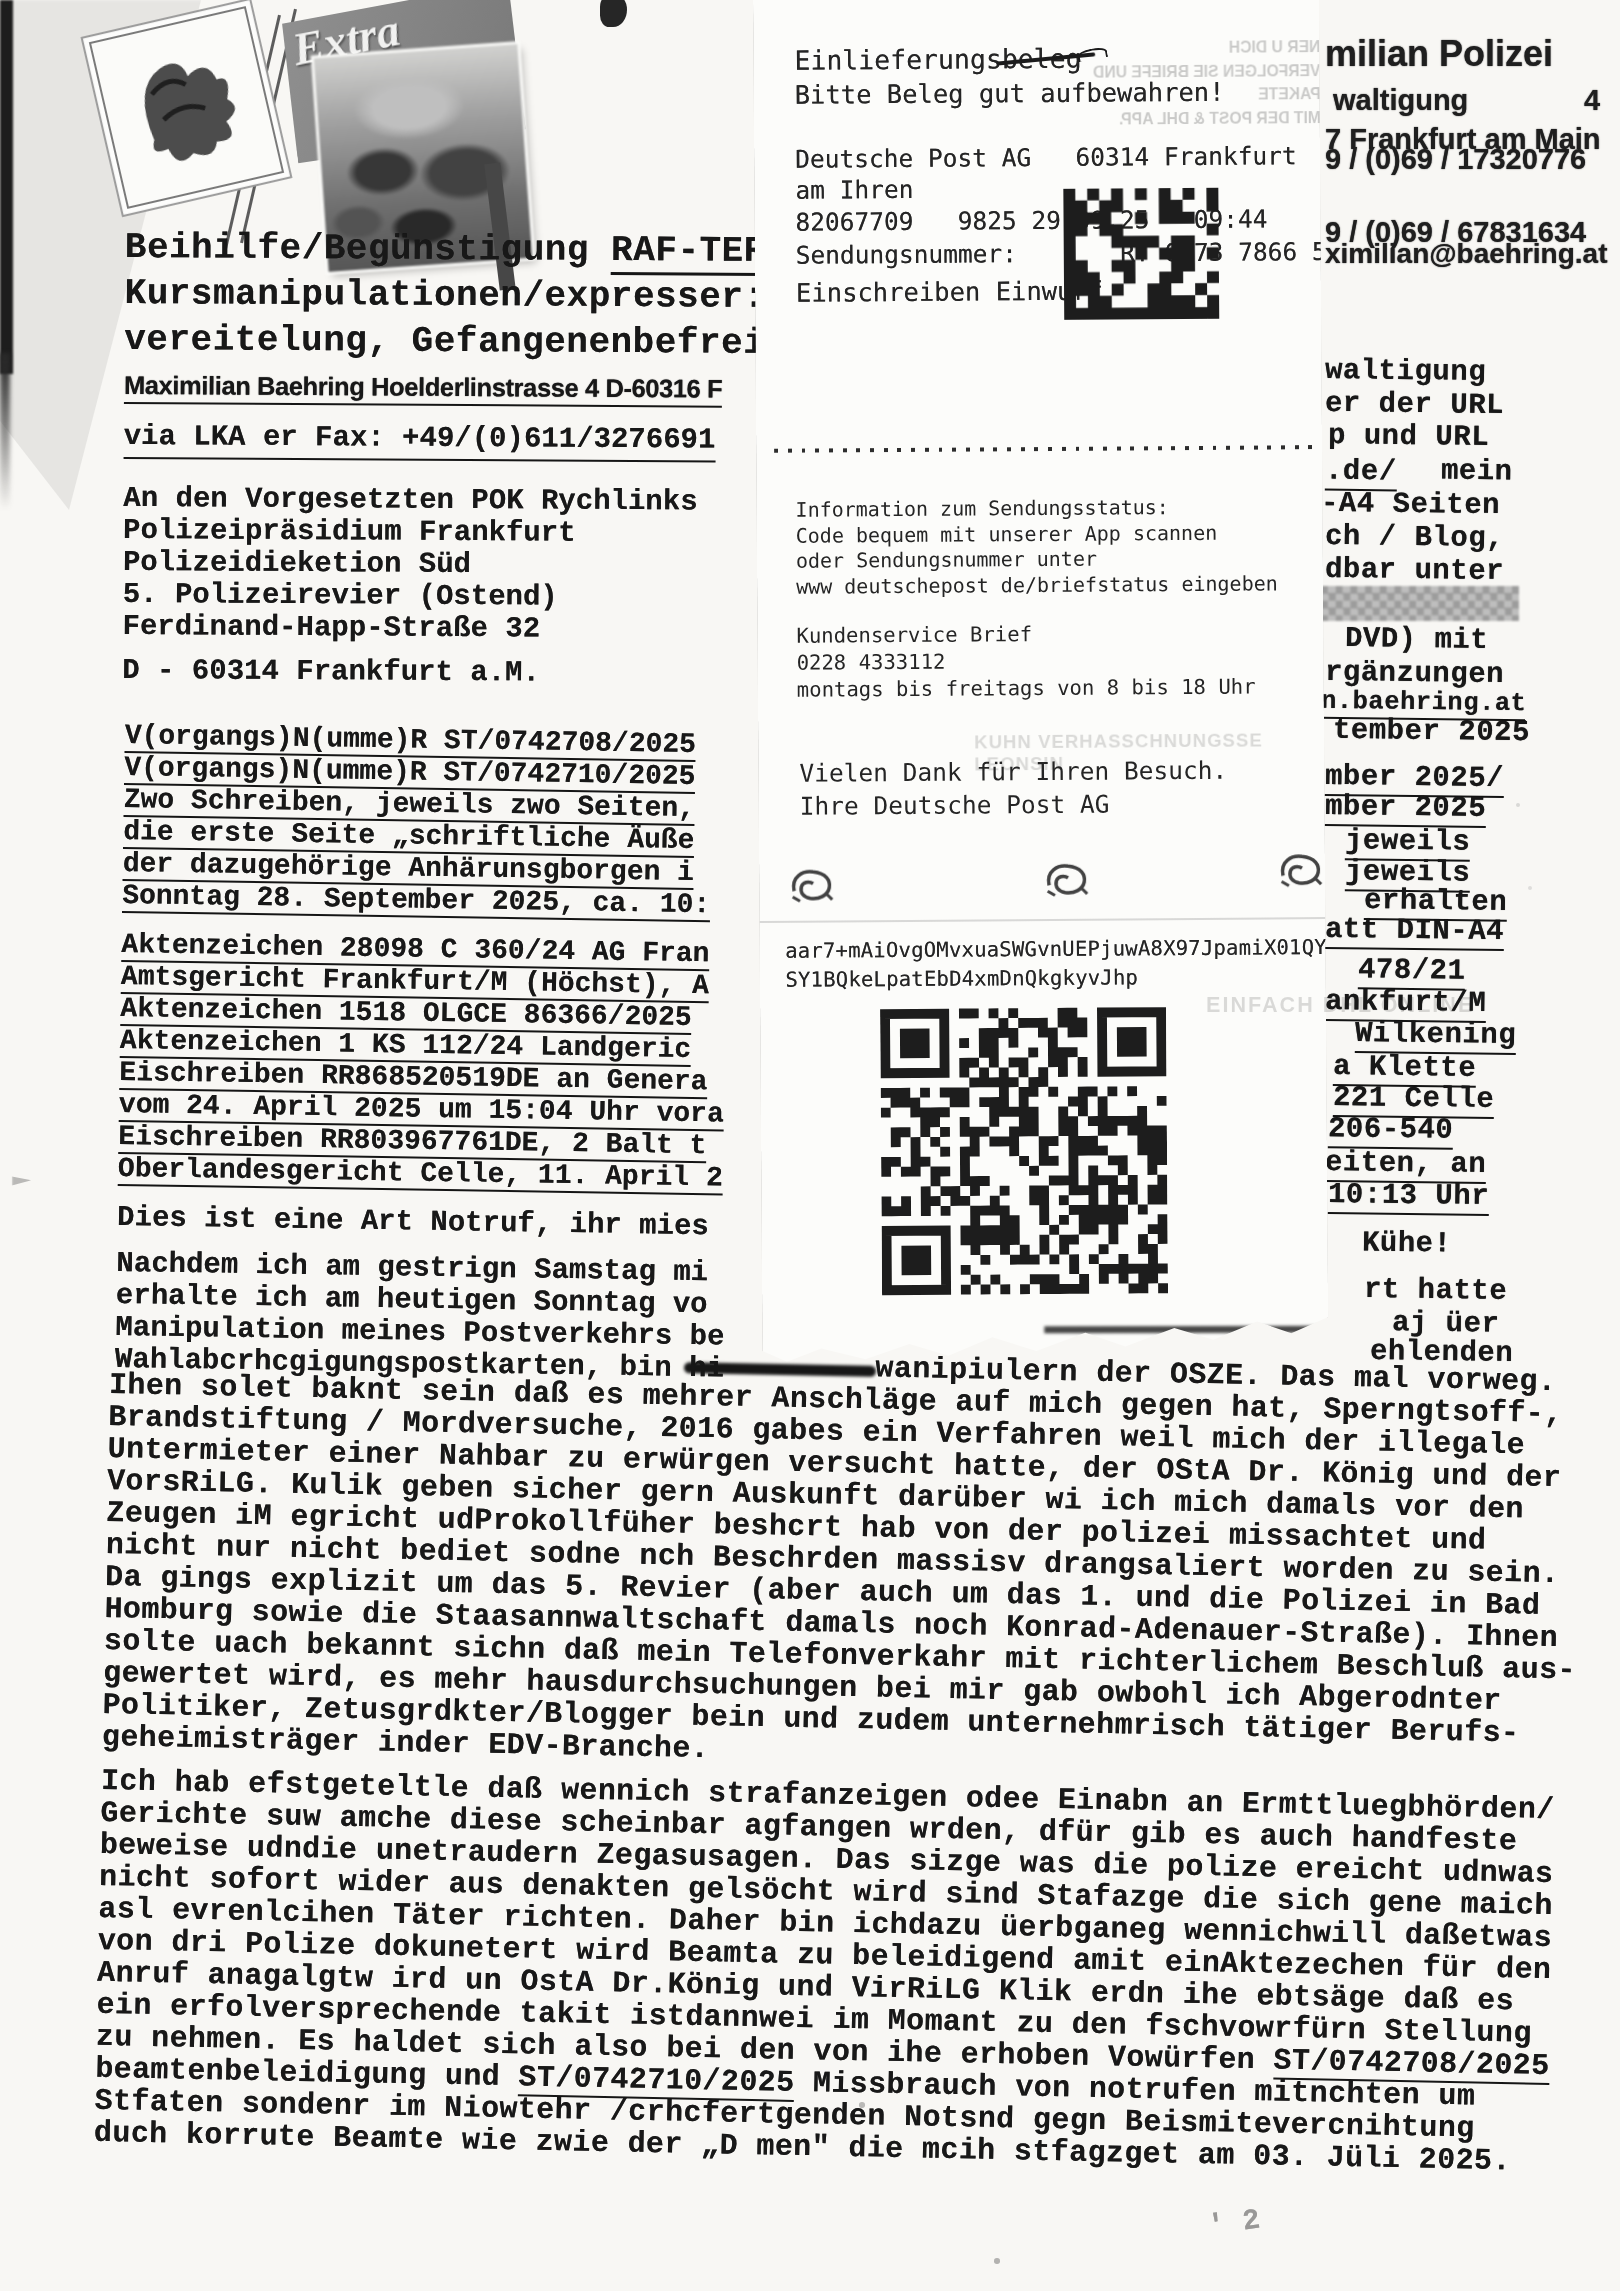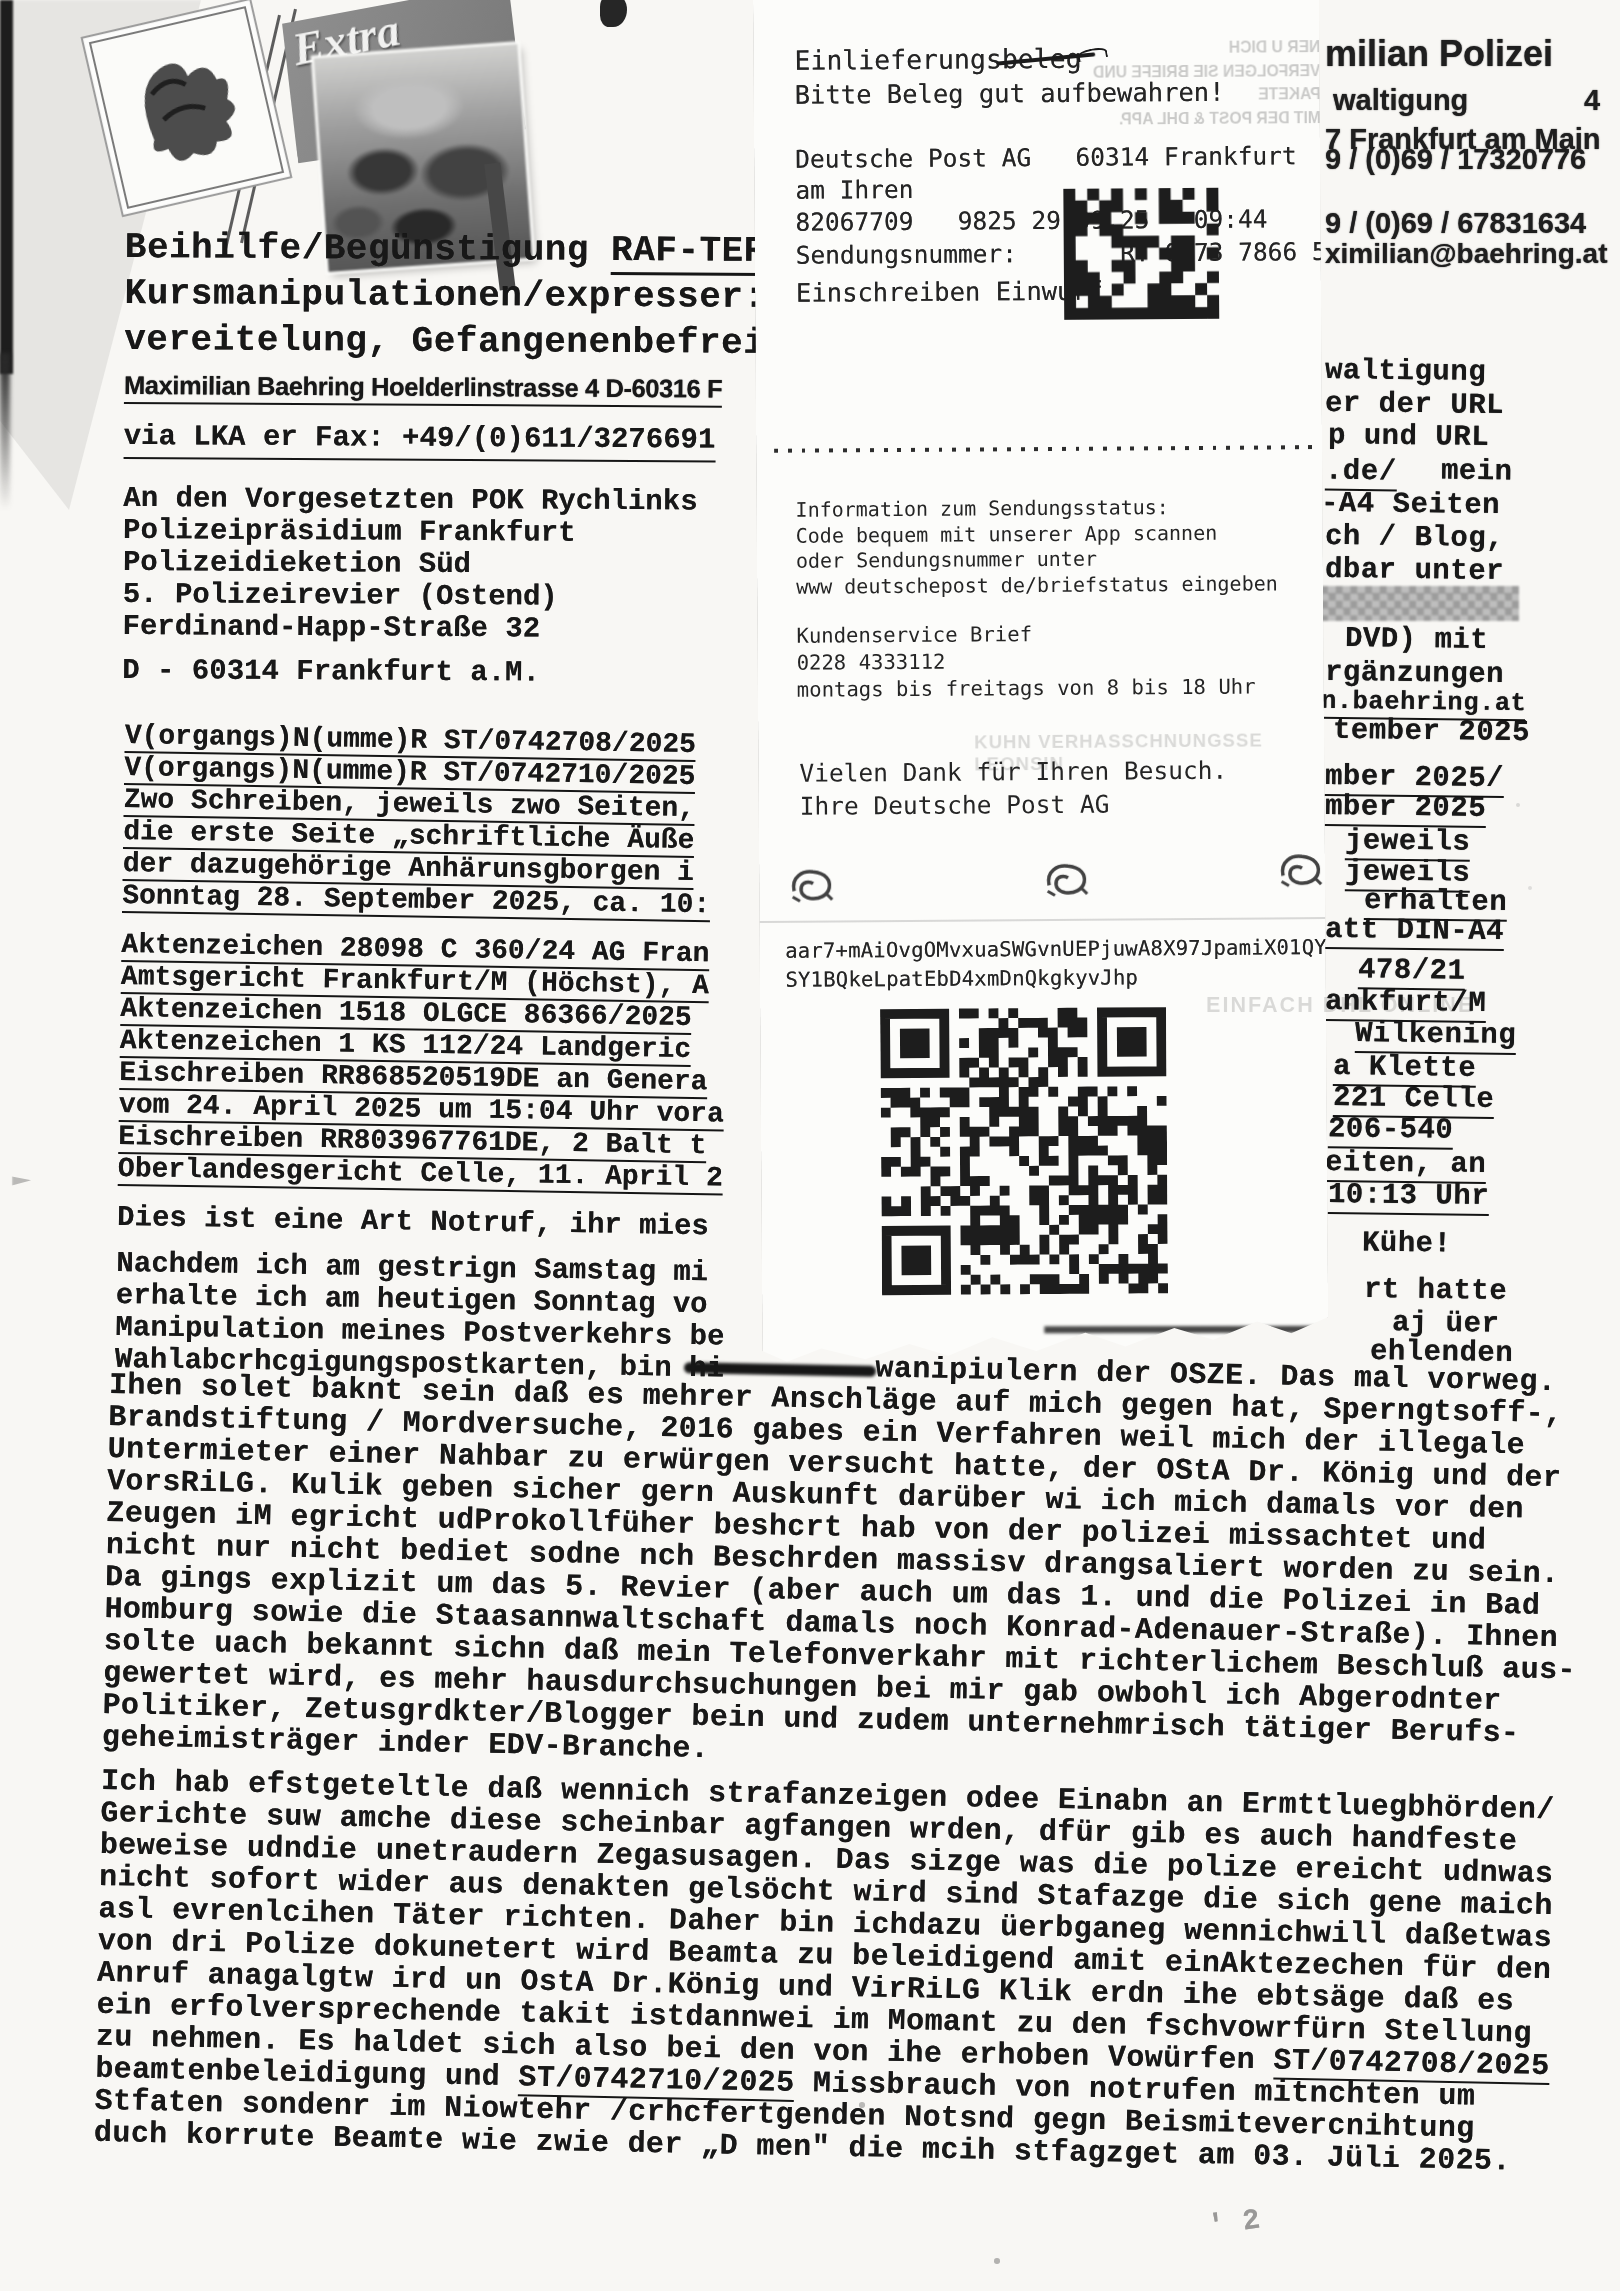"9 / (0)69 / 67831634" div.lh-line { top: 207px -> 216px }
